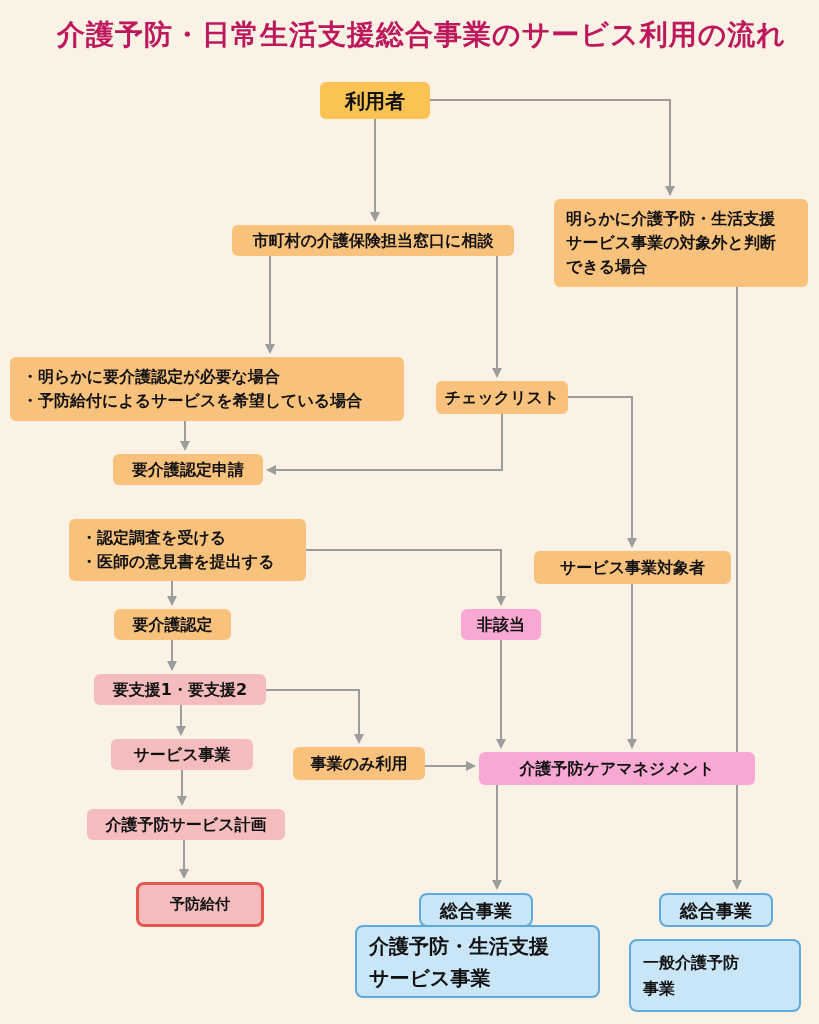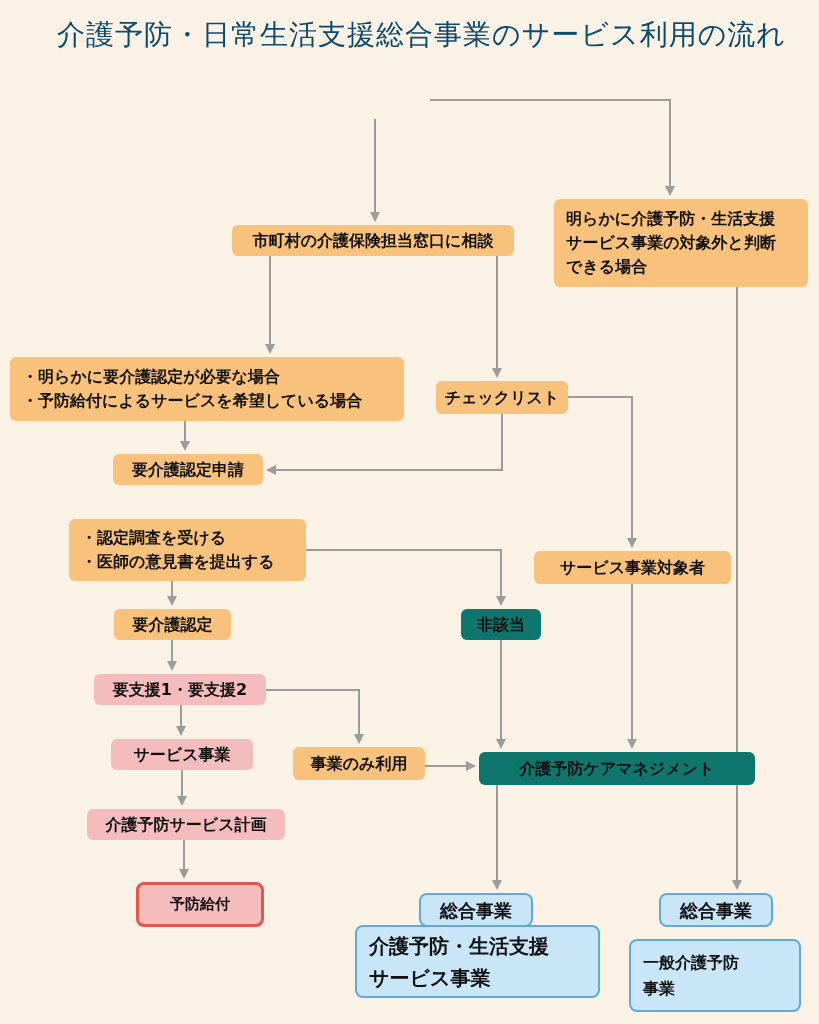"介護予防・日常生活支援総合事業のサービス利用の流れ" .title { color: #0c4a6e -> #be185d; font-weight: normal -> bold }
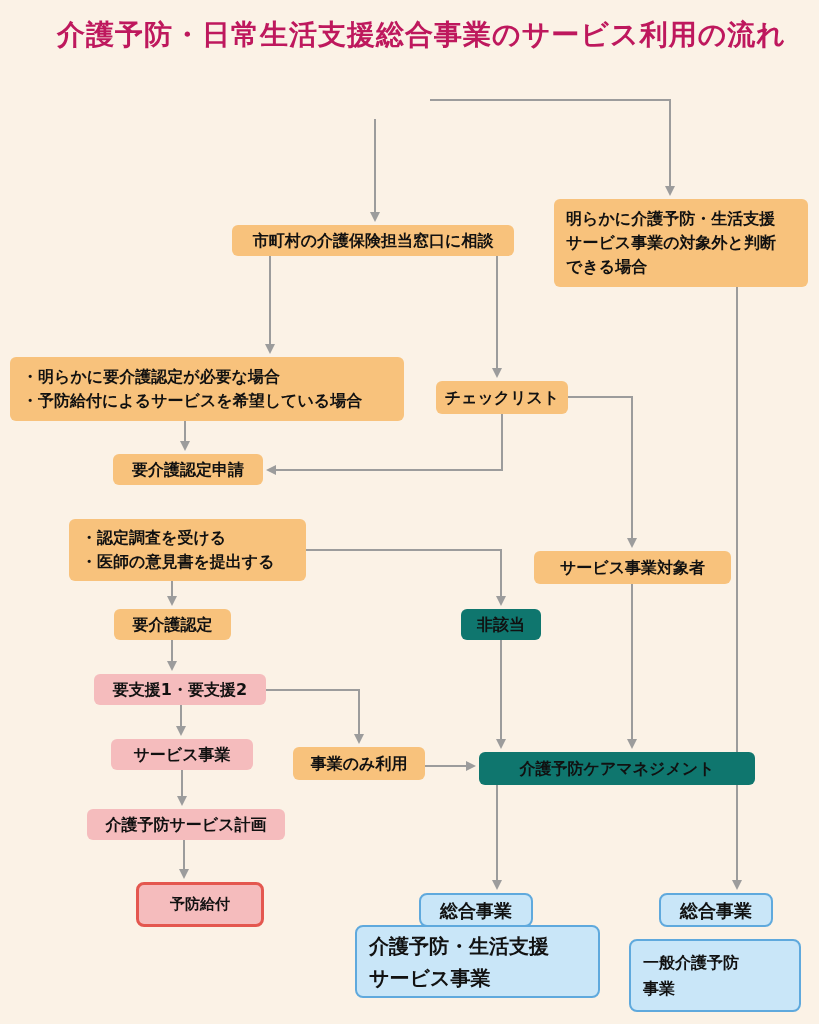"利用者" div.node { html: none -> <div>利用者</div> }
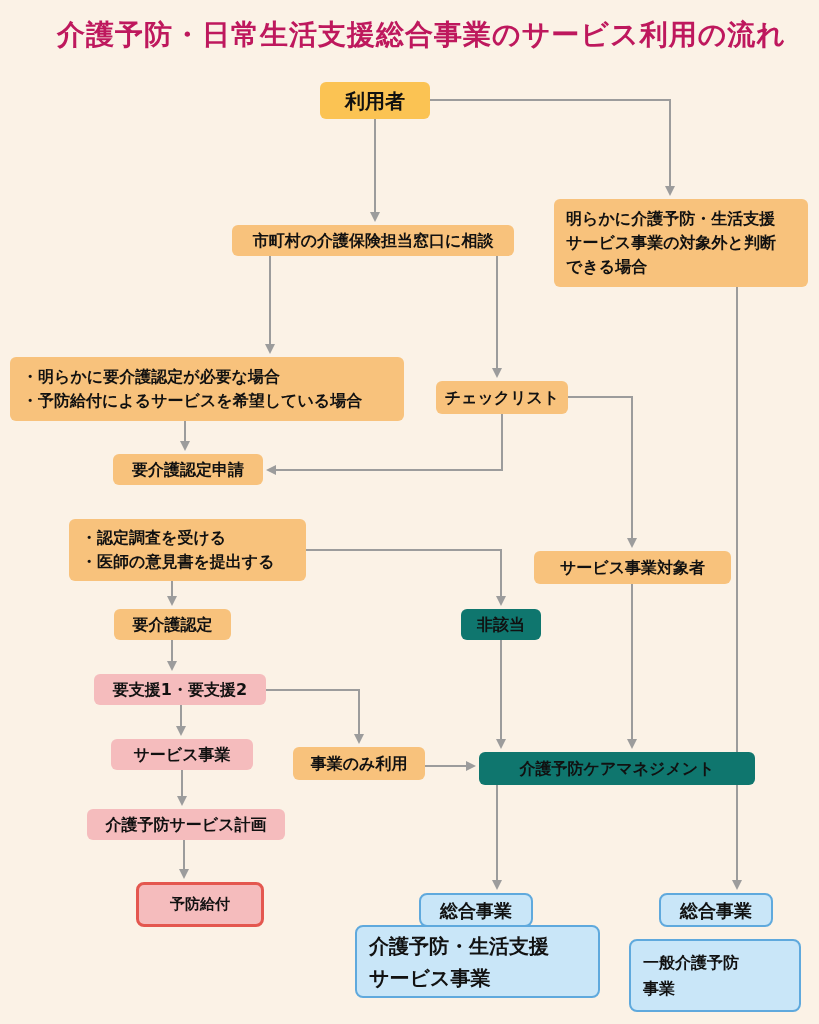"非該当" .blue { background: #0f766e -> #f9a8d4 }
